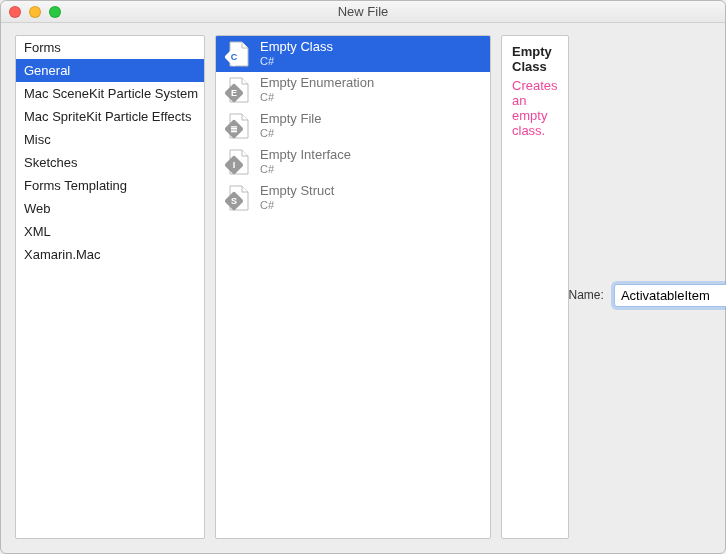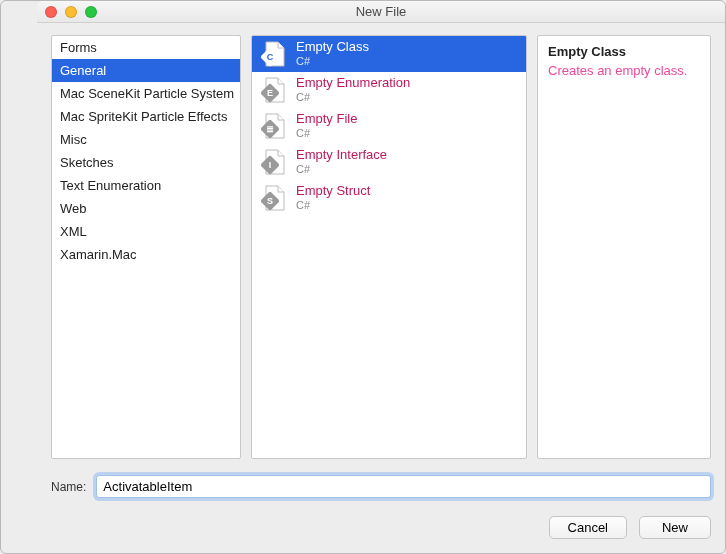"New File" .window { padding-left: 36px -> none }
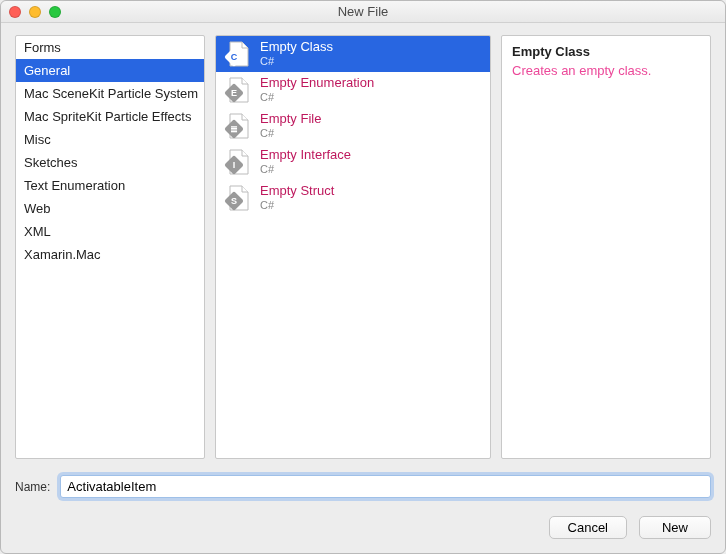"Forms" .content { flex-direction: column -> row }
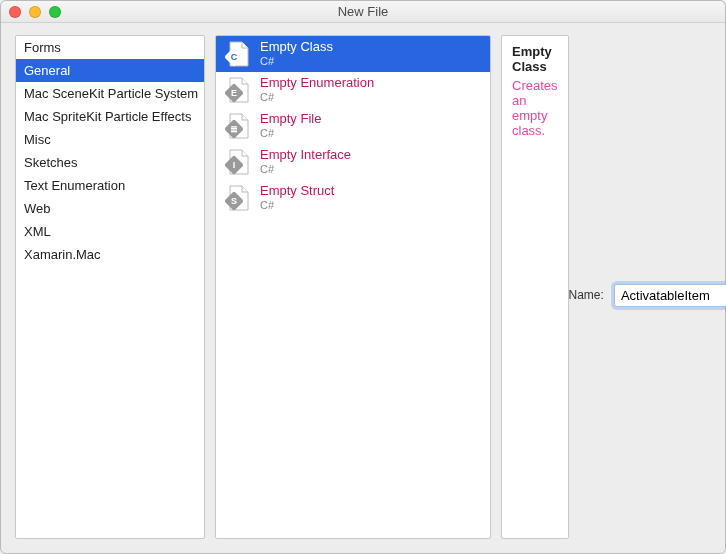"Empty Enumeration" .tpl-name { color: #be185d -> #737373 }
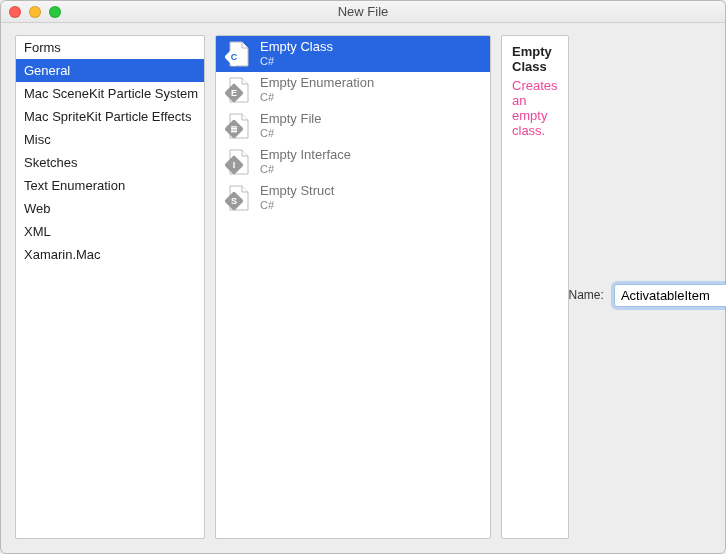"Text Enumeration" div.cat-item { text: Text Enumeration -> Forms Templating }
